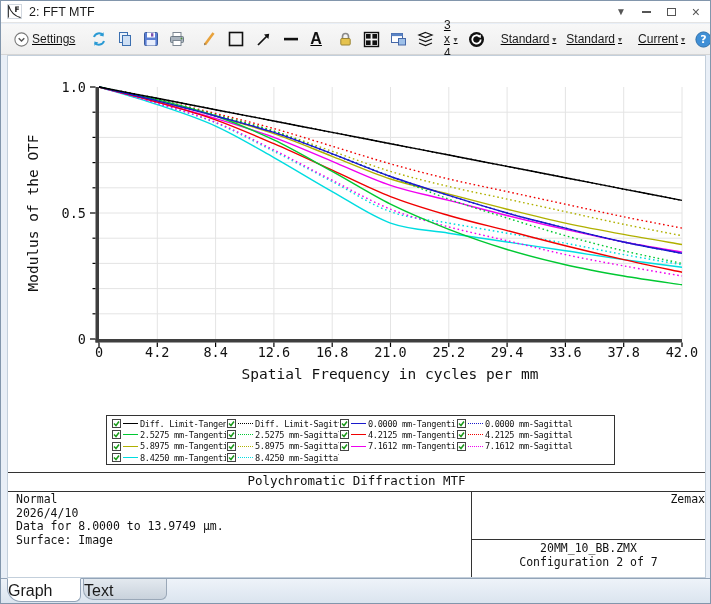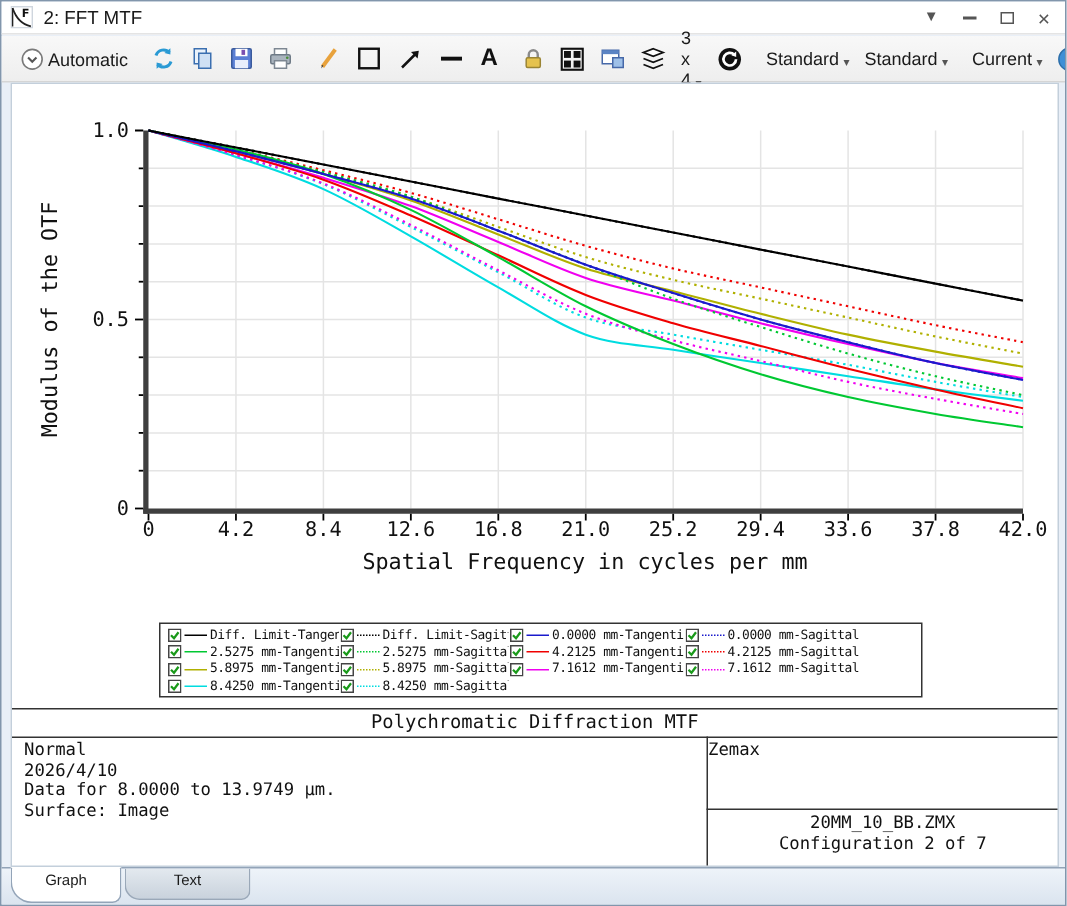"3 x 4" .tbtn { align-items: flex-end -> center; text-decoration: none -> underline }
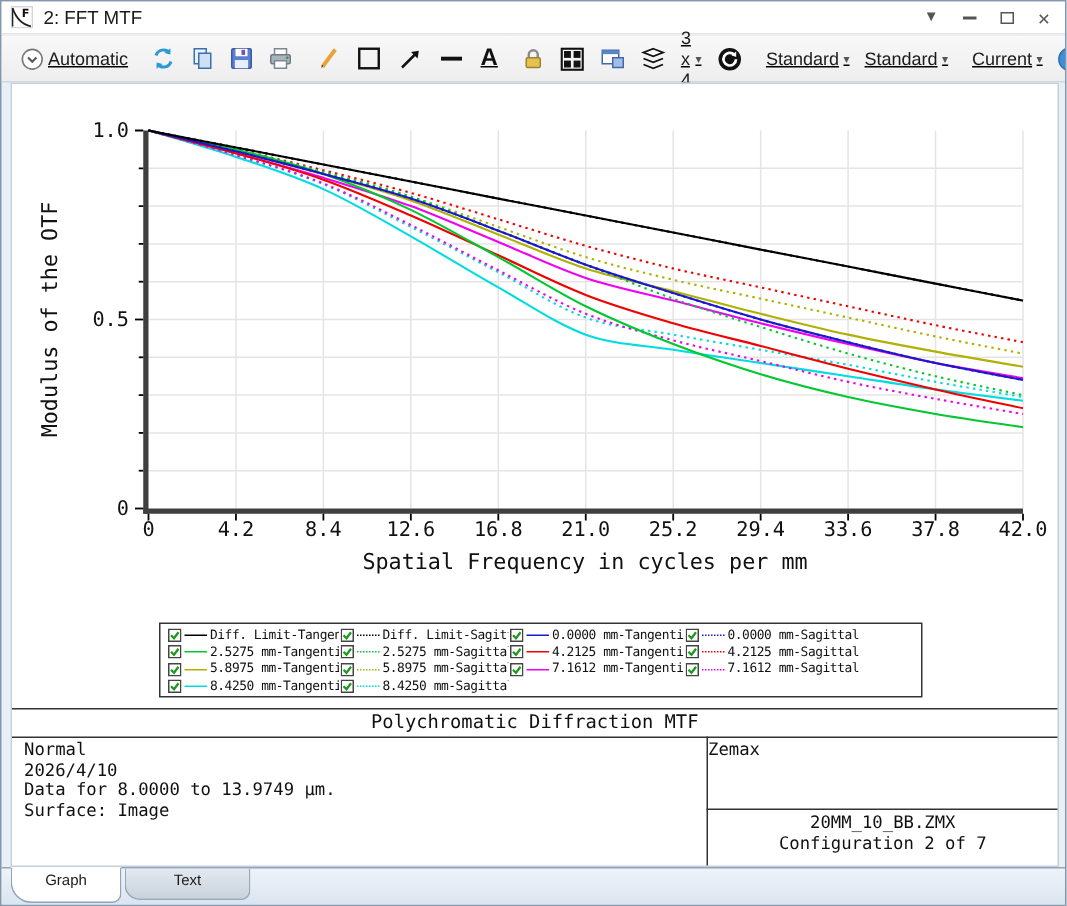"Automatic" span.tlabel { text: Automatic -> Settings }
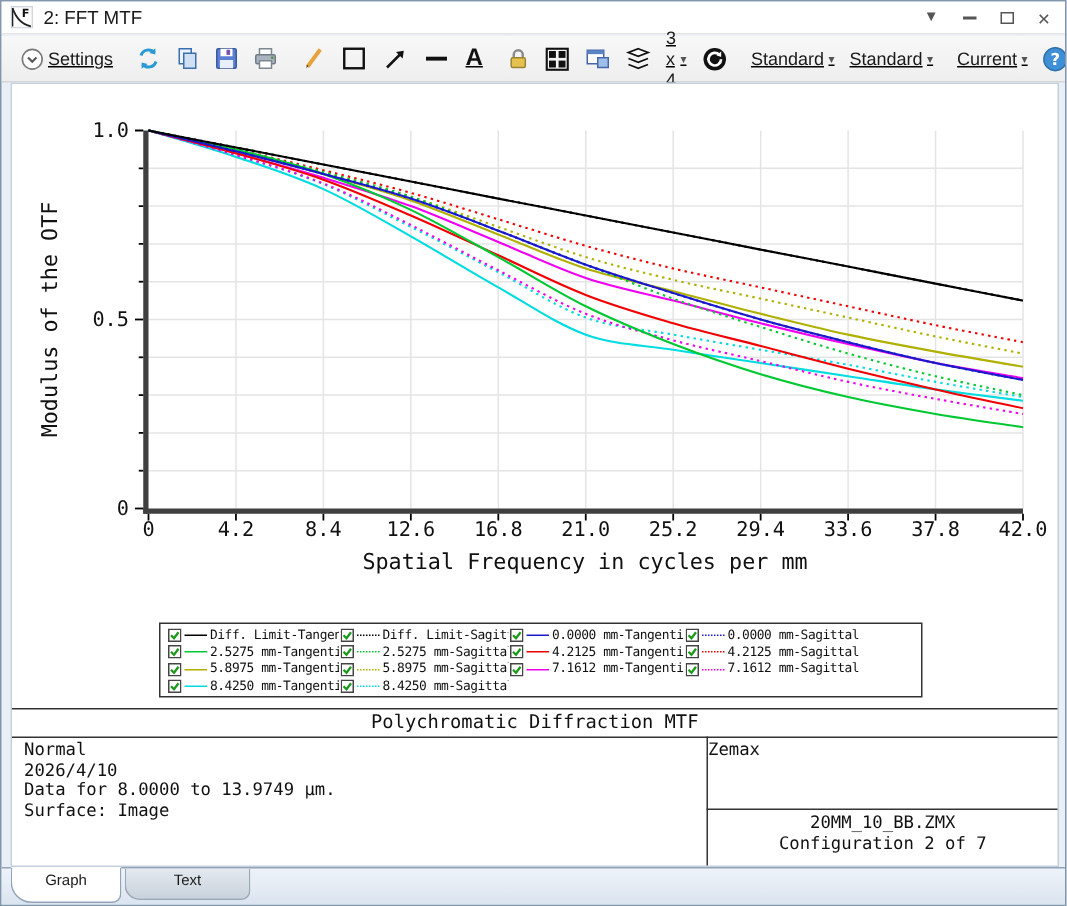"Zemax" .info-rt { text-align: left -> right }
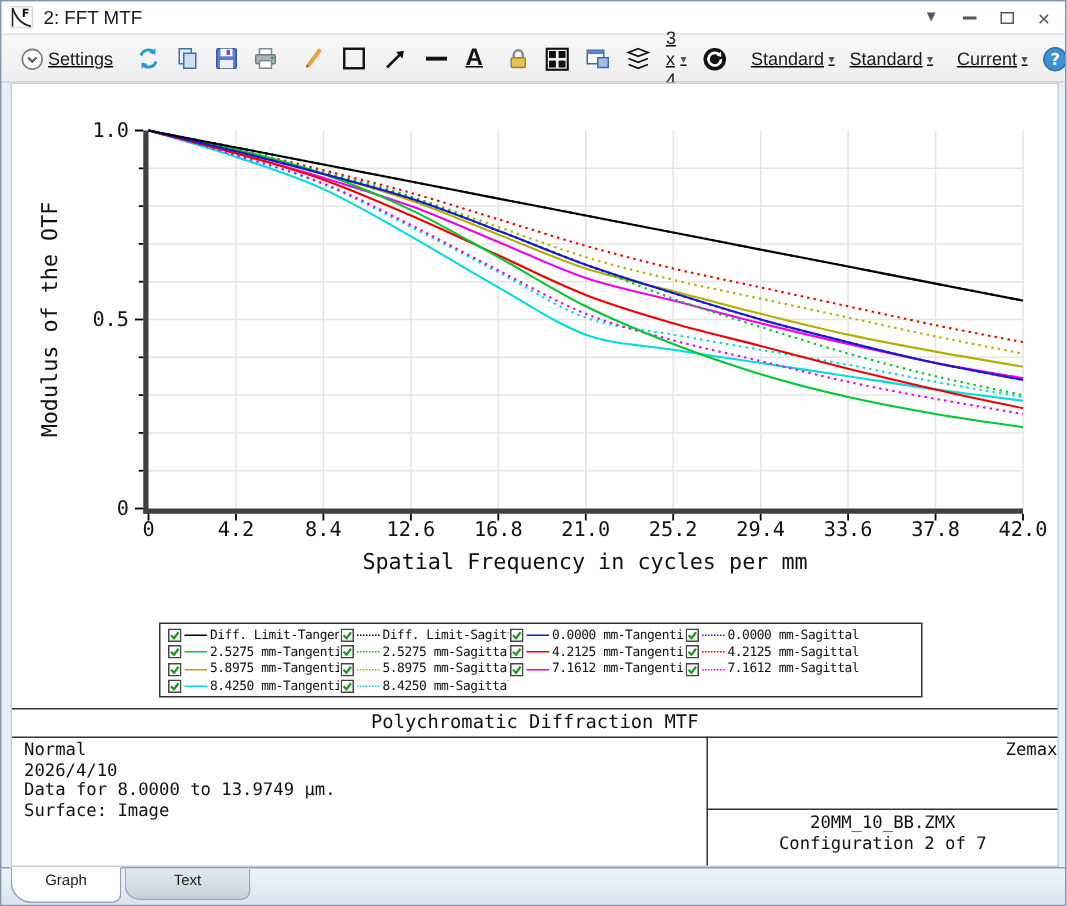"Graph" .tab { font-size: 10px -> 16px; text-align: center -> left }
